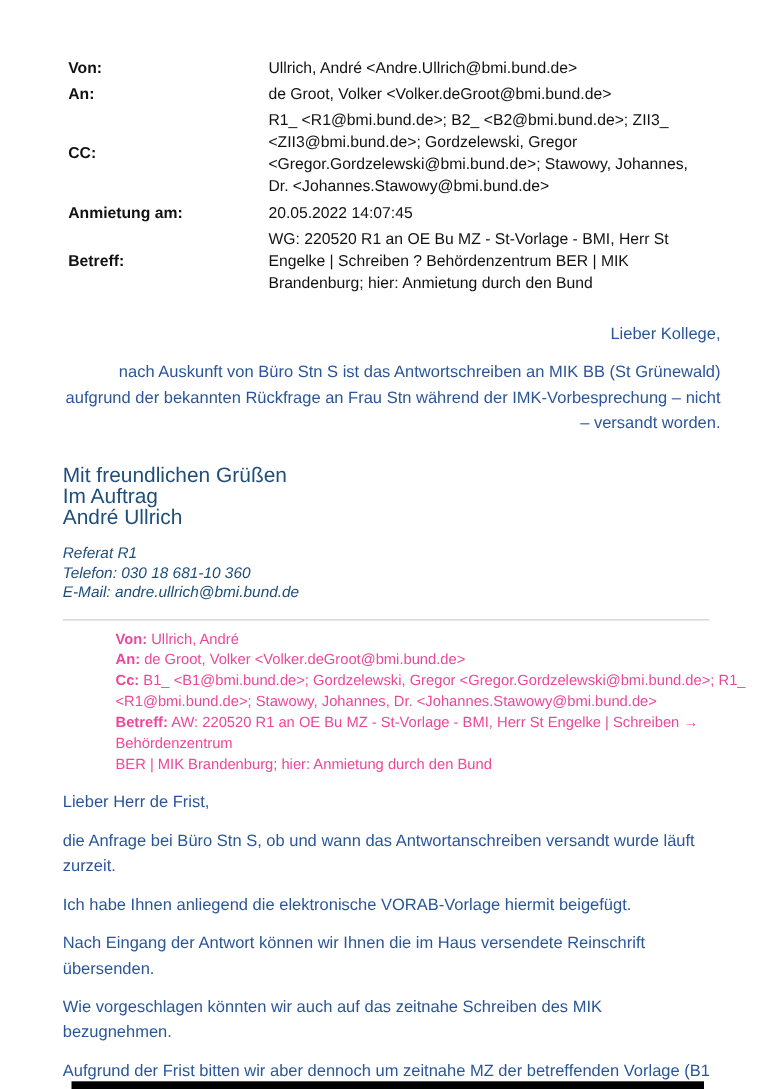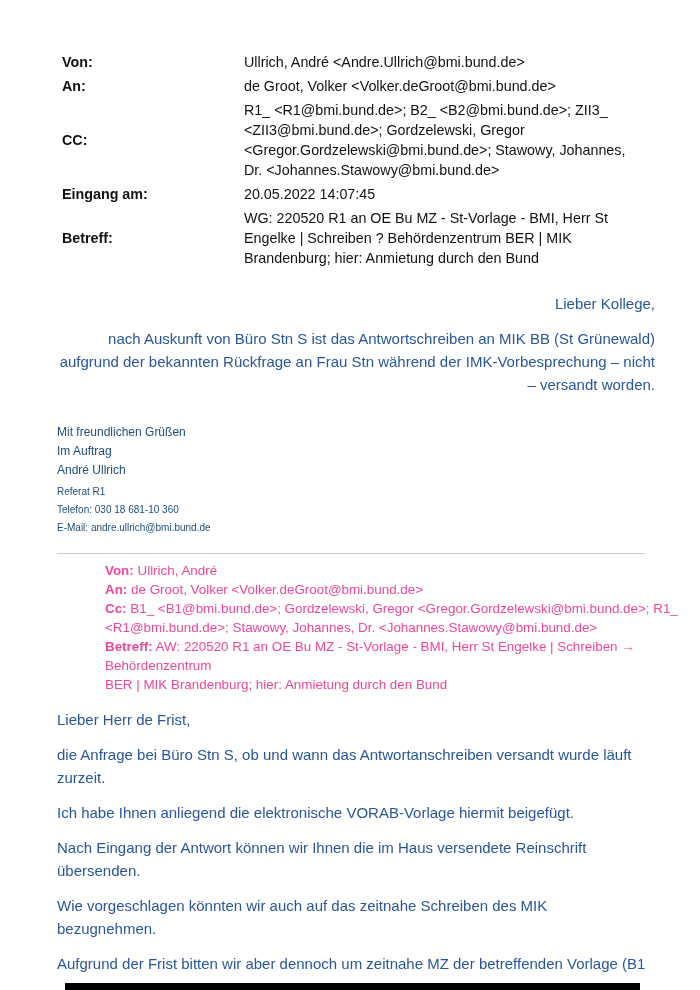"Eingang am:" div.hdr-label { text: Eingang -> Anmietung }
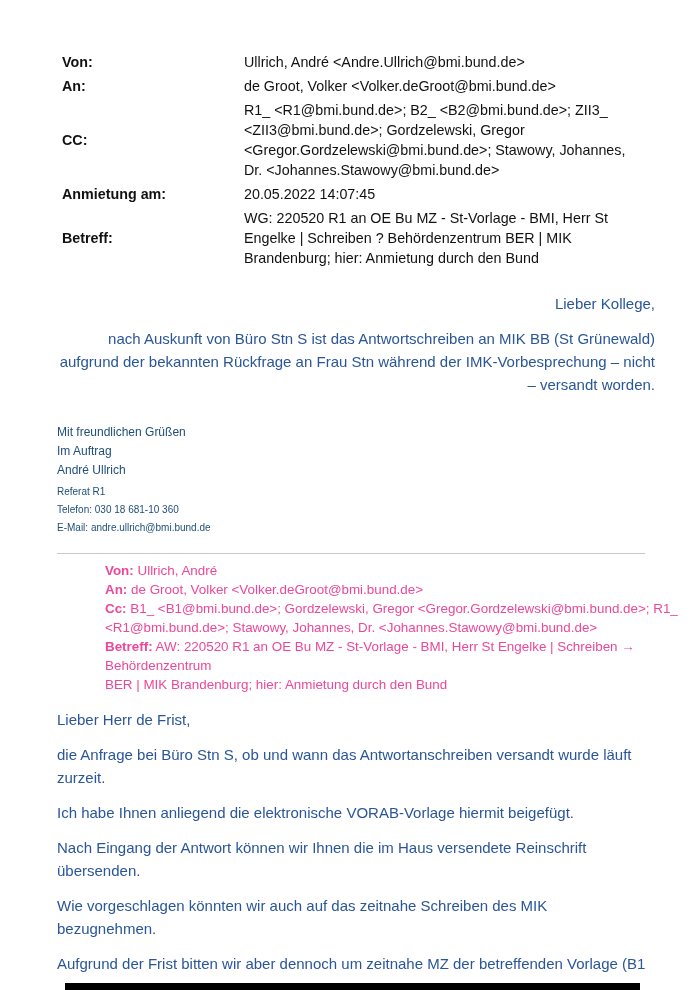"Mit freundlichen Grüßen" .sig { font-size: 12px -> 19px }
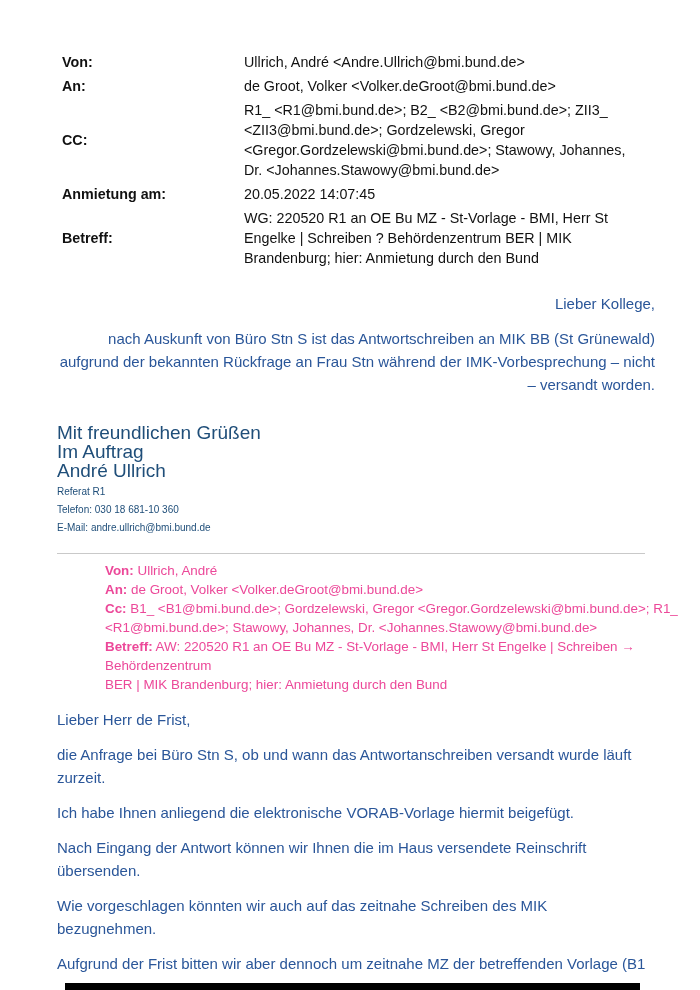"Referat R1" .contact { font-size: 10px -> 14px; font-style: none -> italic; margin-top: 3px -> 13px }
